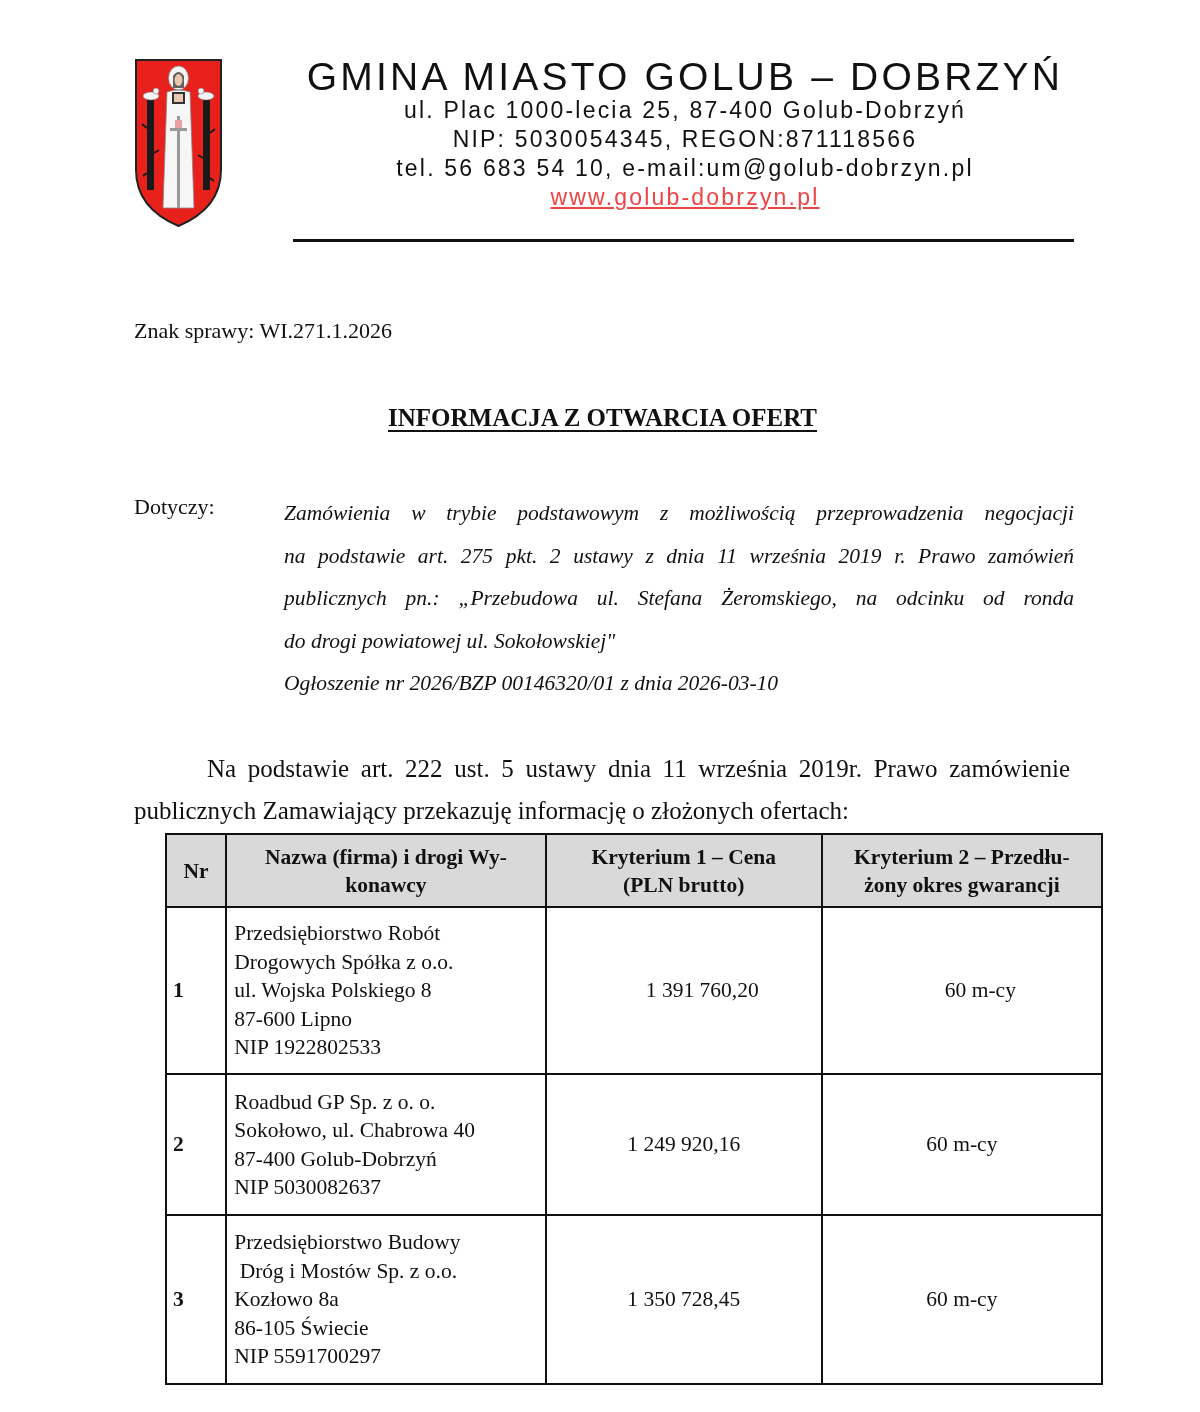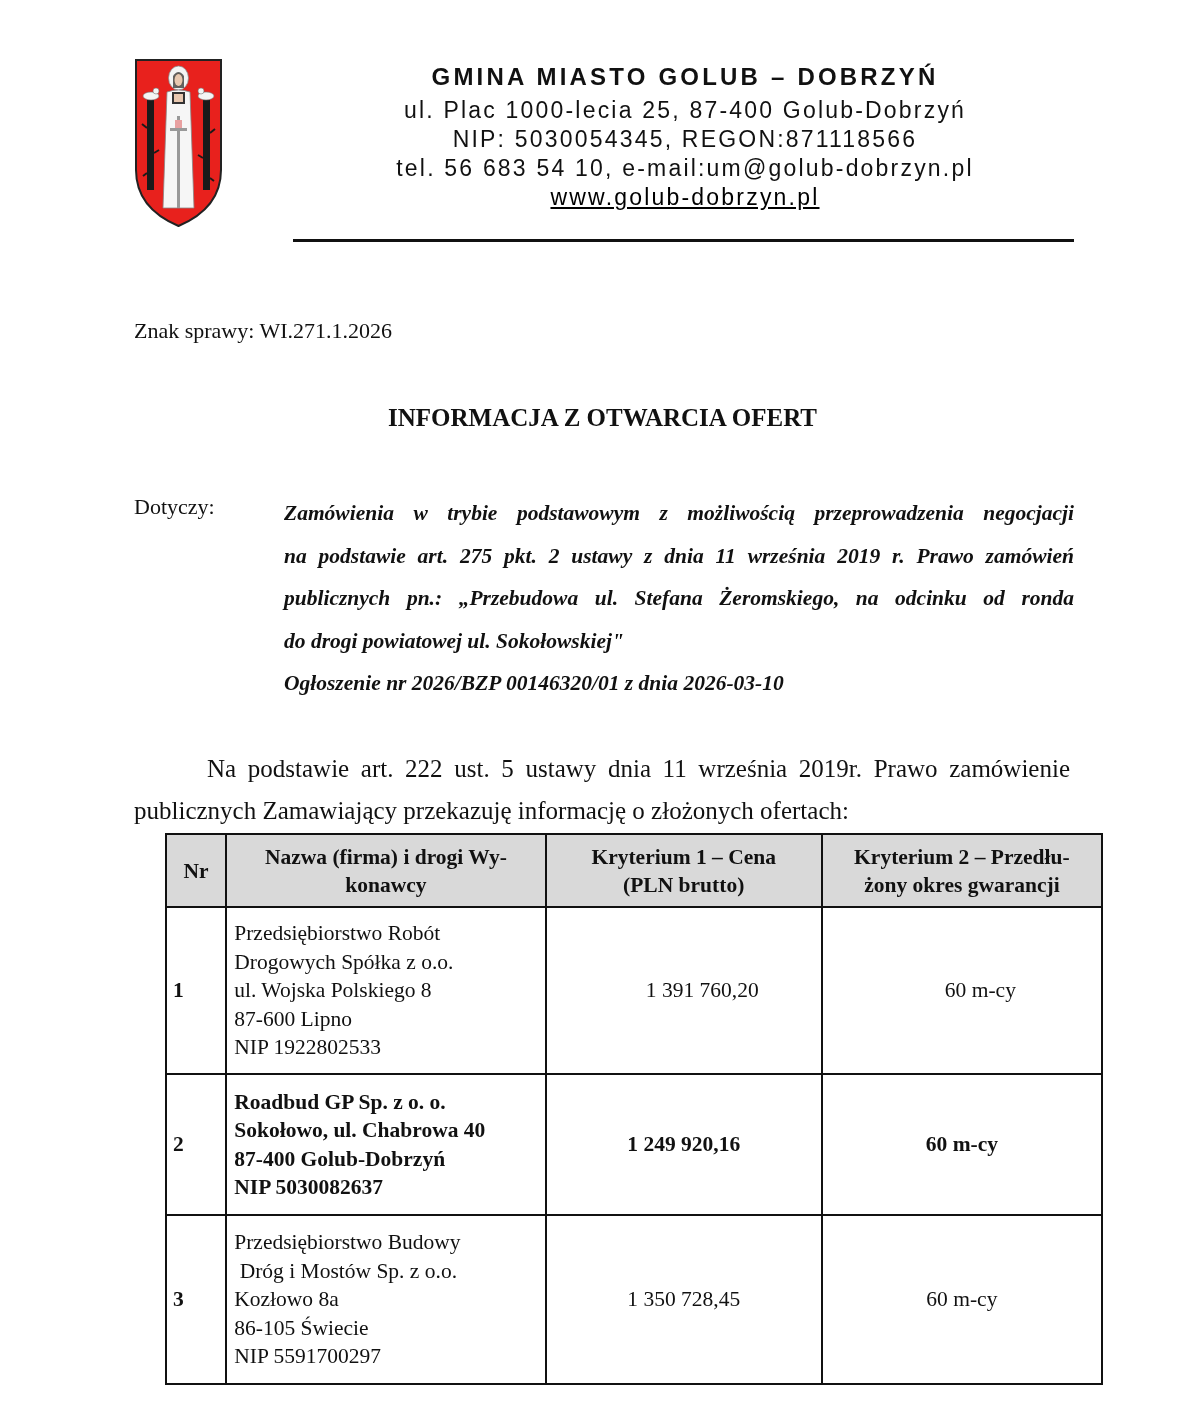"GMINA MIASTO GOLUB – DOBRZYŃ" .lh-title { font-size: 24px -> 39px; font-weight: bold -> normal }
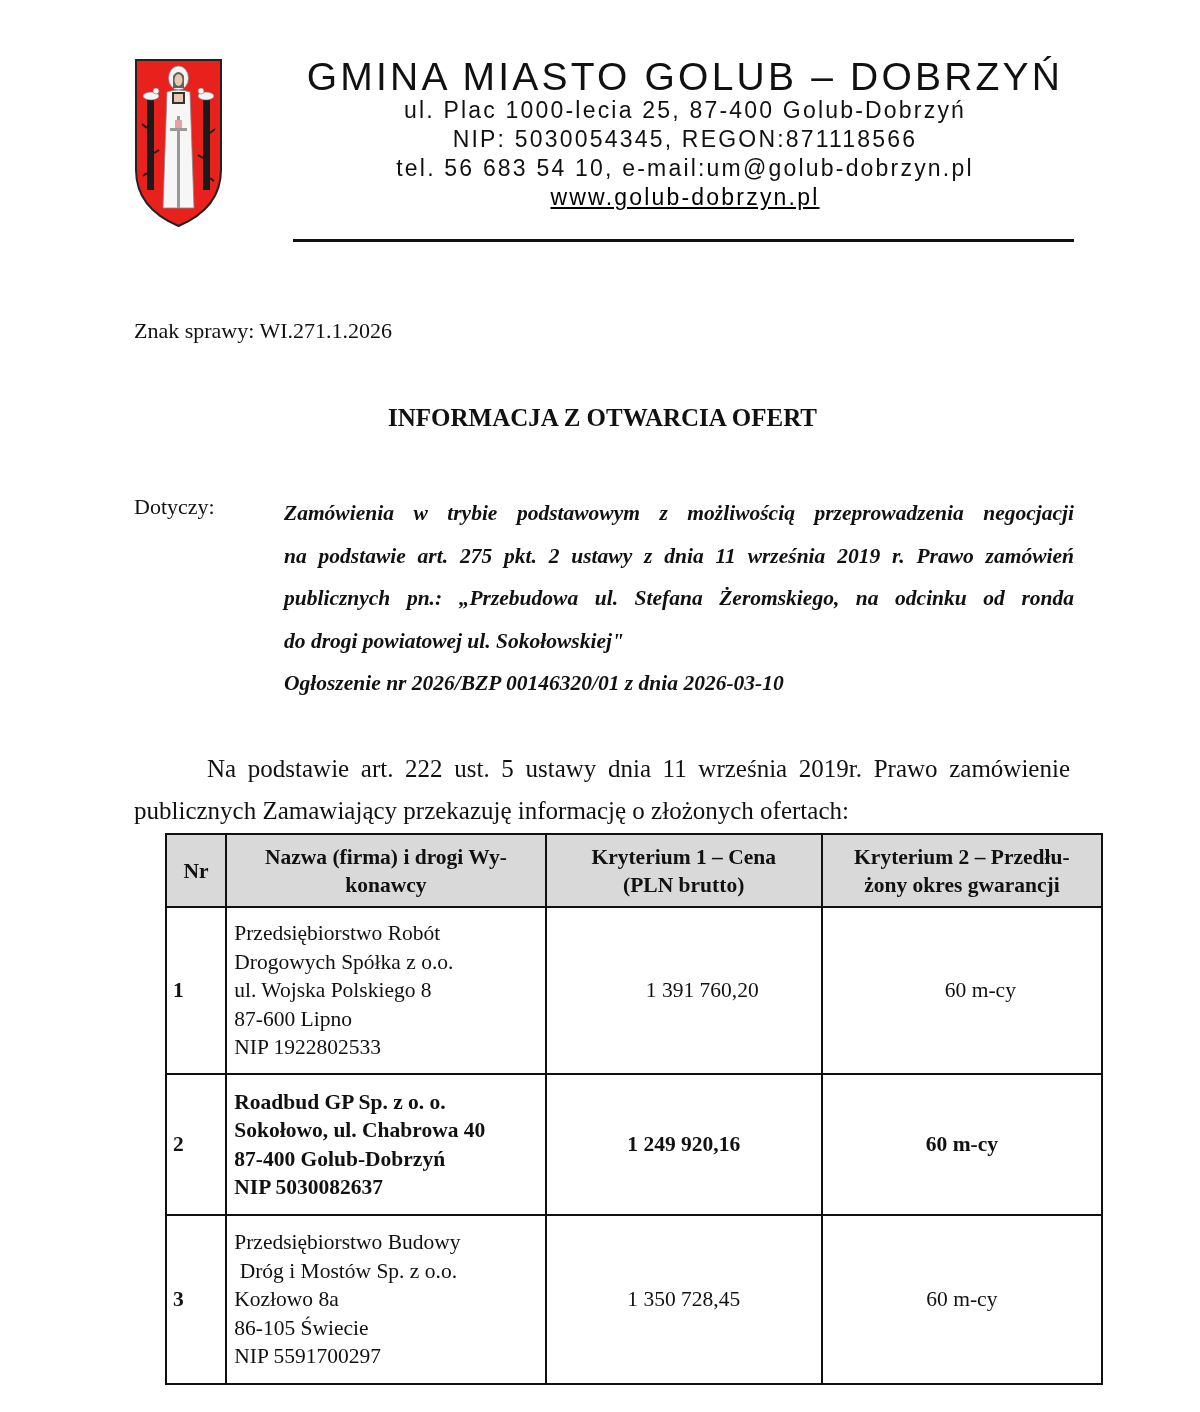"www.golub-dobrzyn.pl" .lh-link { color: #000000 -> #ef4444 }
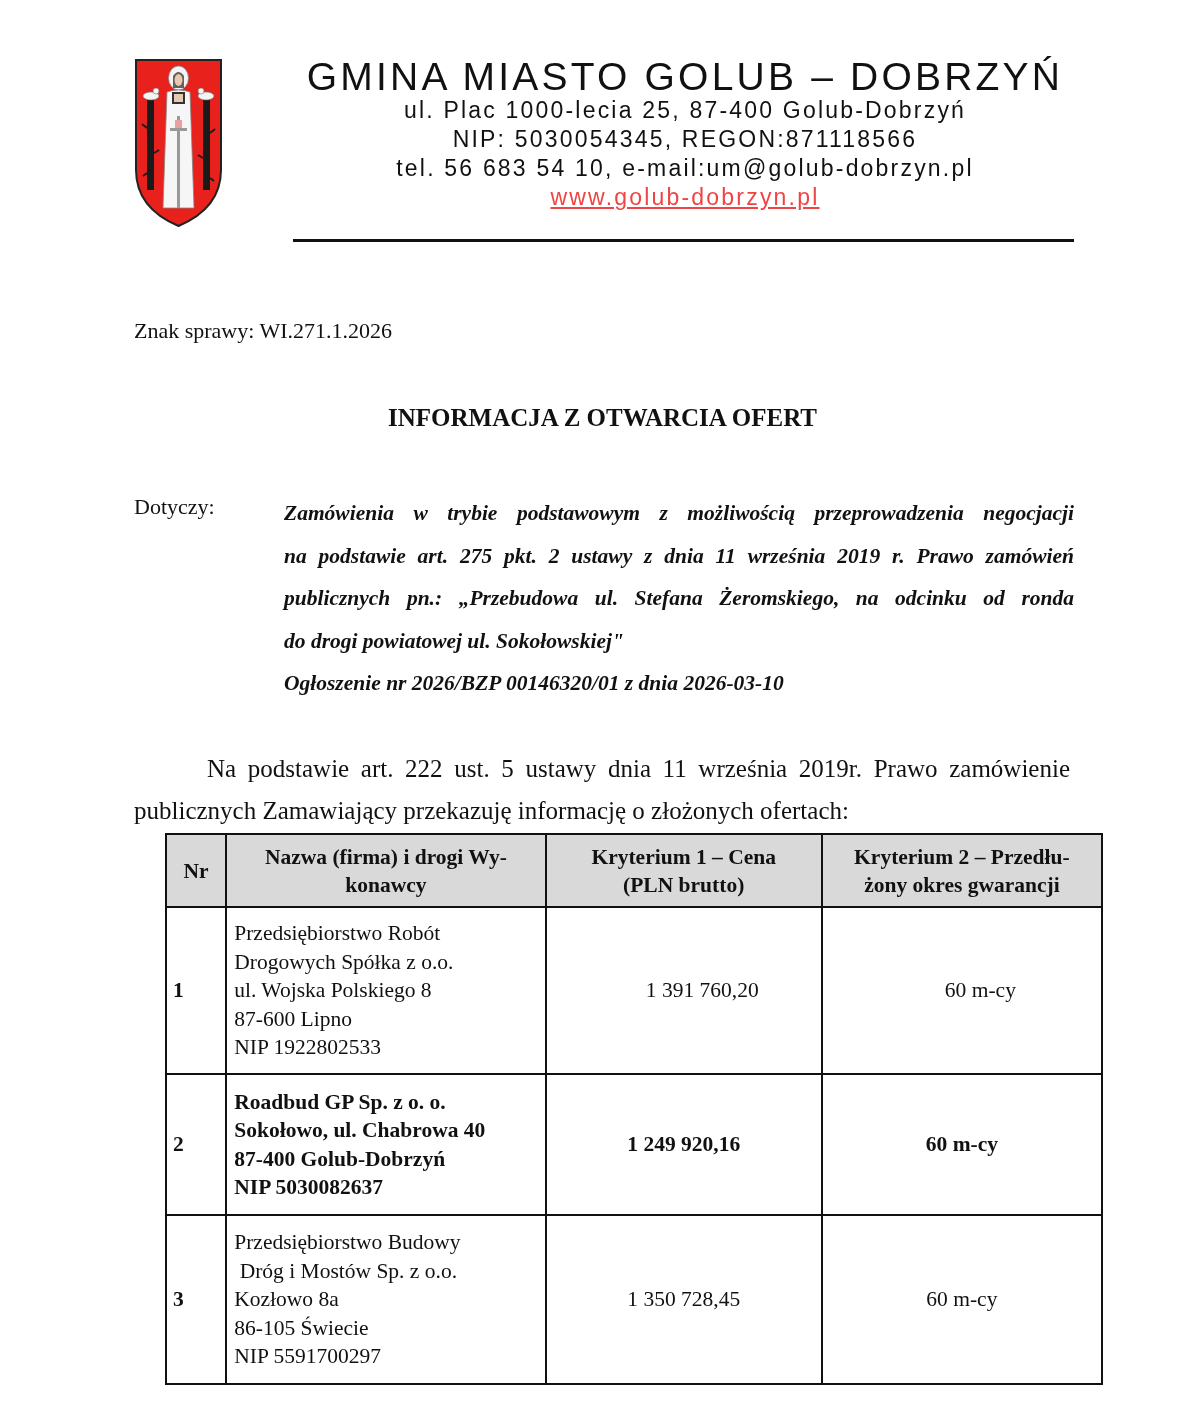"INFORMACJA Z OTWARCIA OFERT" .doc-title span { text-decoration: none -> underline }
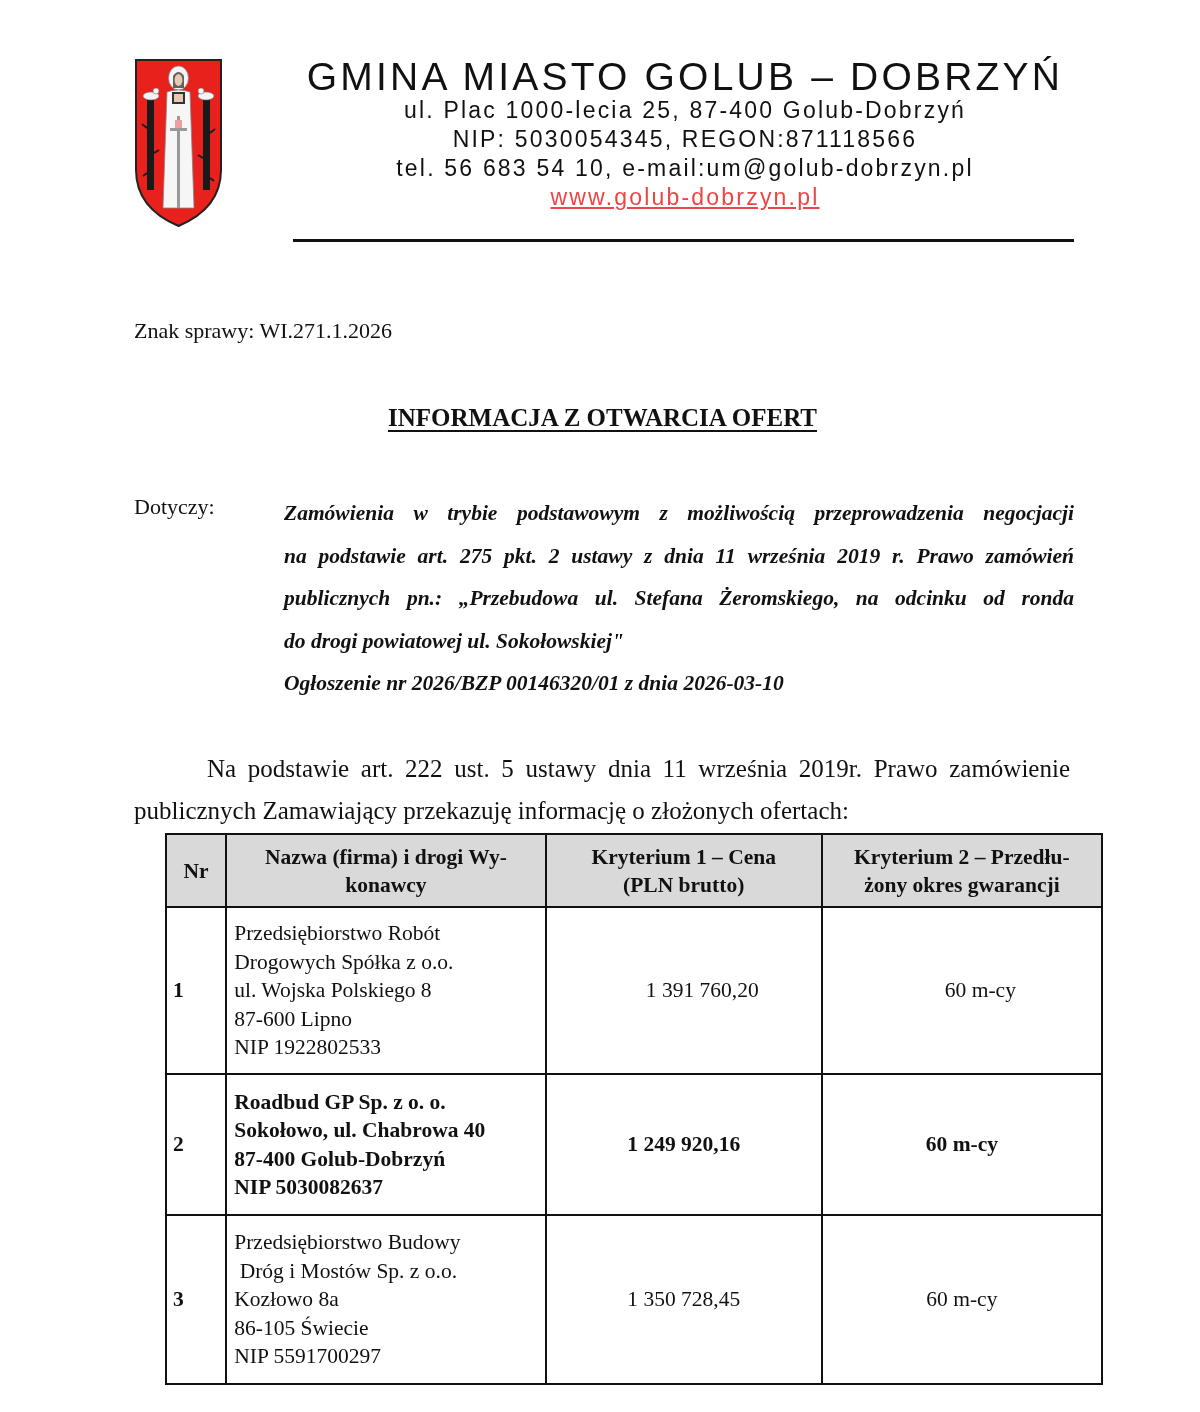"Zamówienia w trybie podstawowym z" .regarding-body { font-weight: bold -> none }
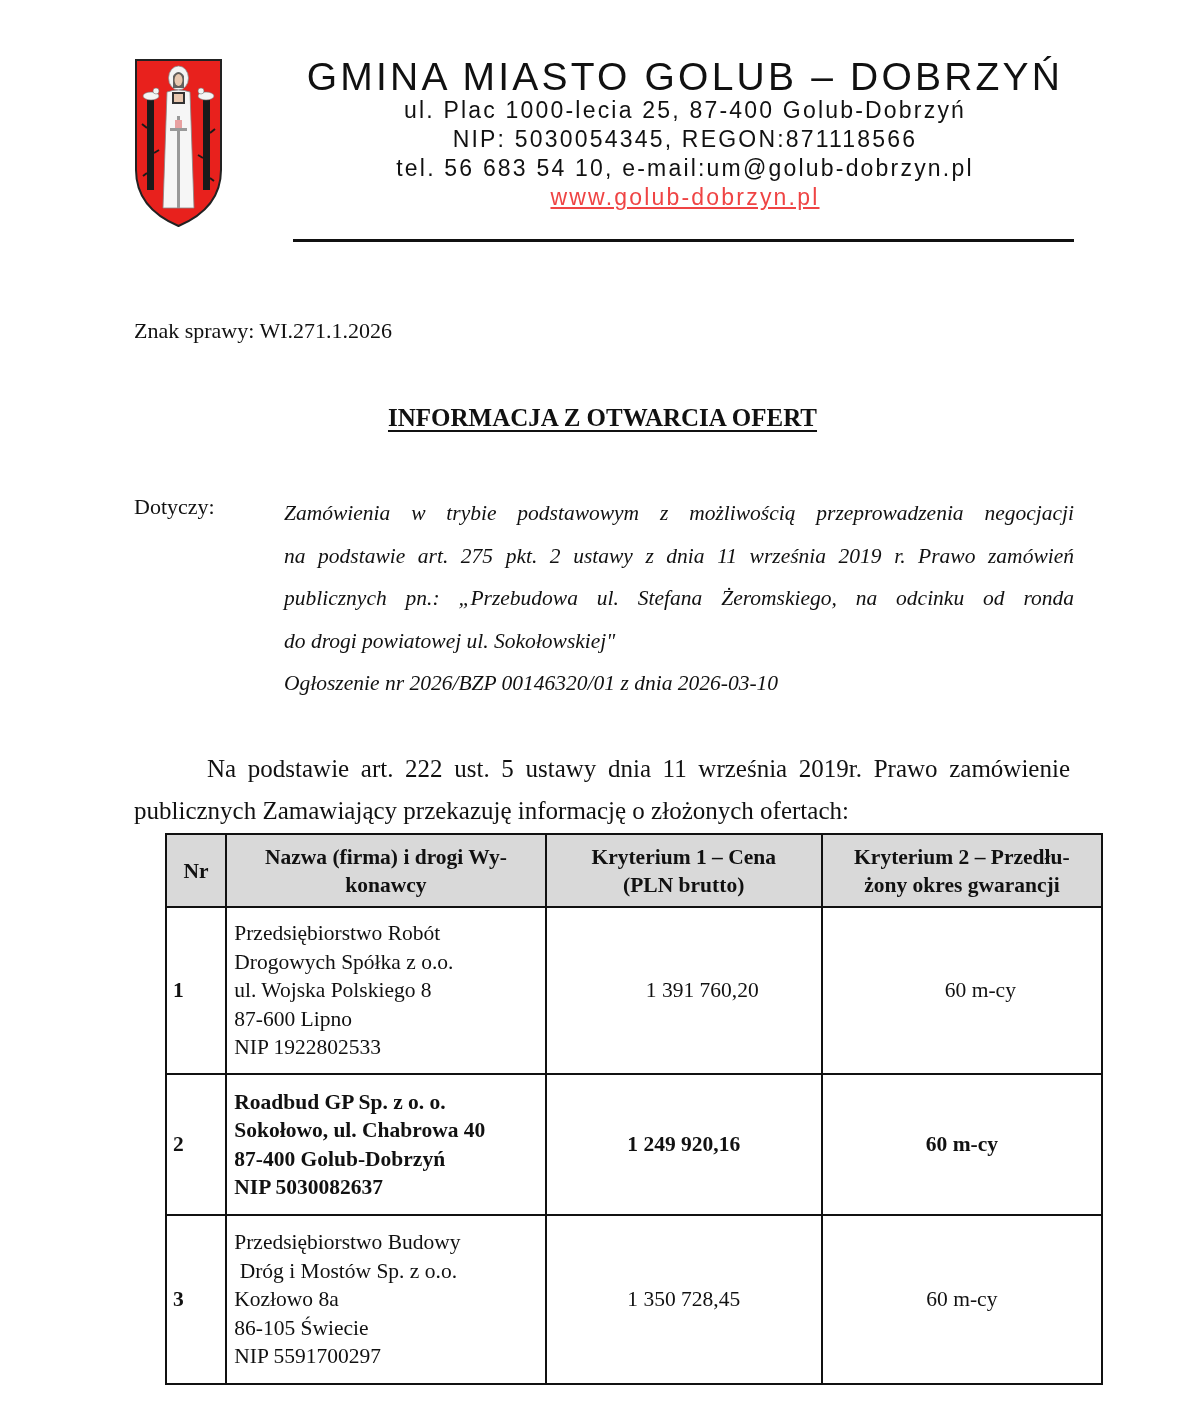"Roadbud GP Sp. z o." tr.r2 td { font-weight: bold -> none }
